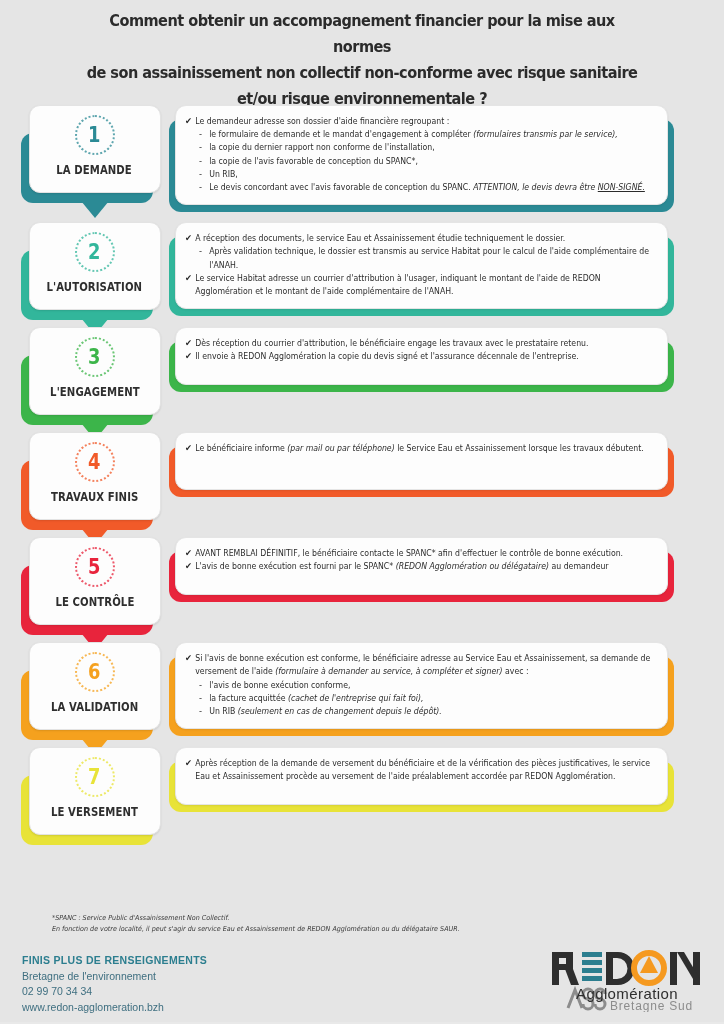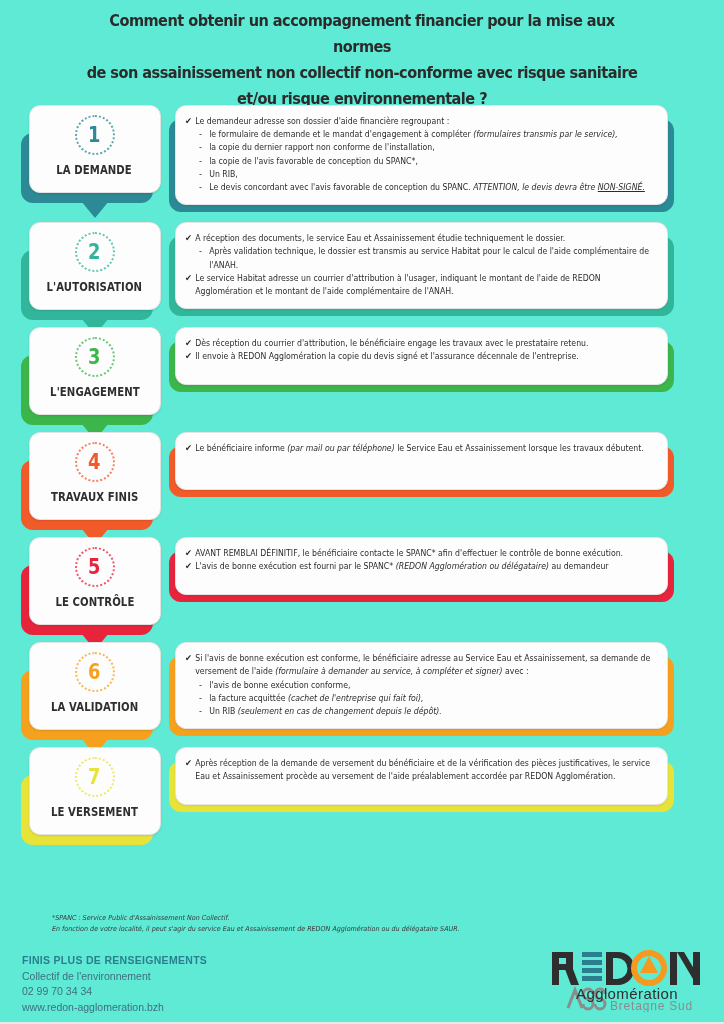"Comment obtenir un accompagnement" #page { background: #5eead4 -> #e5e5e5 }
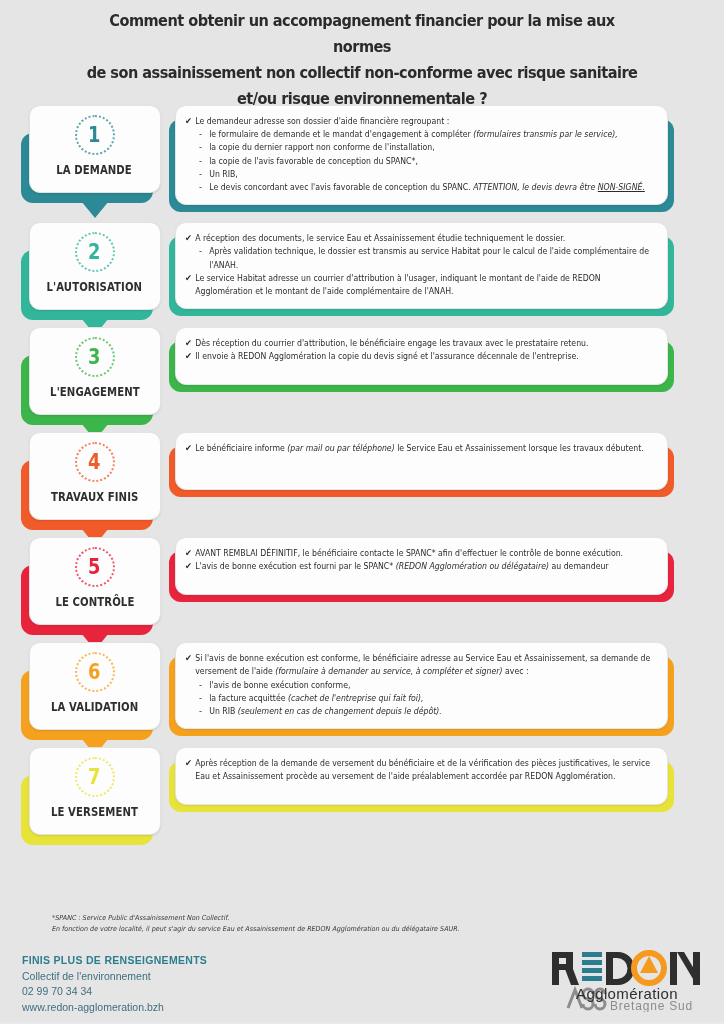"Collectif de l'environnement" div { text: Collectif -> Bretagne }
